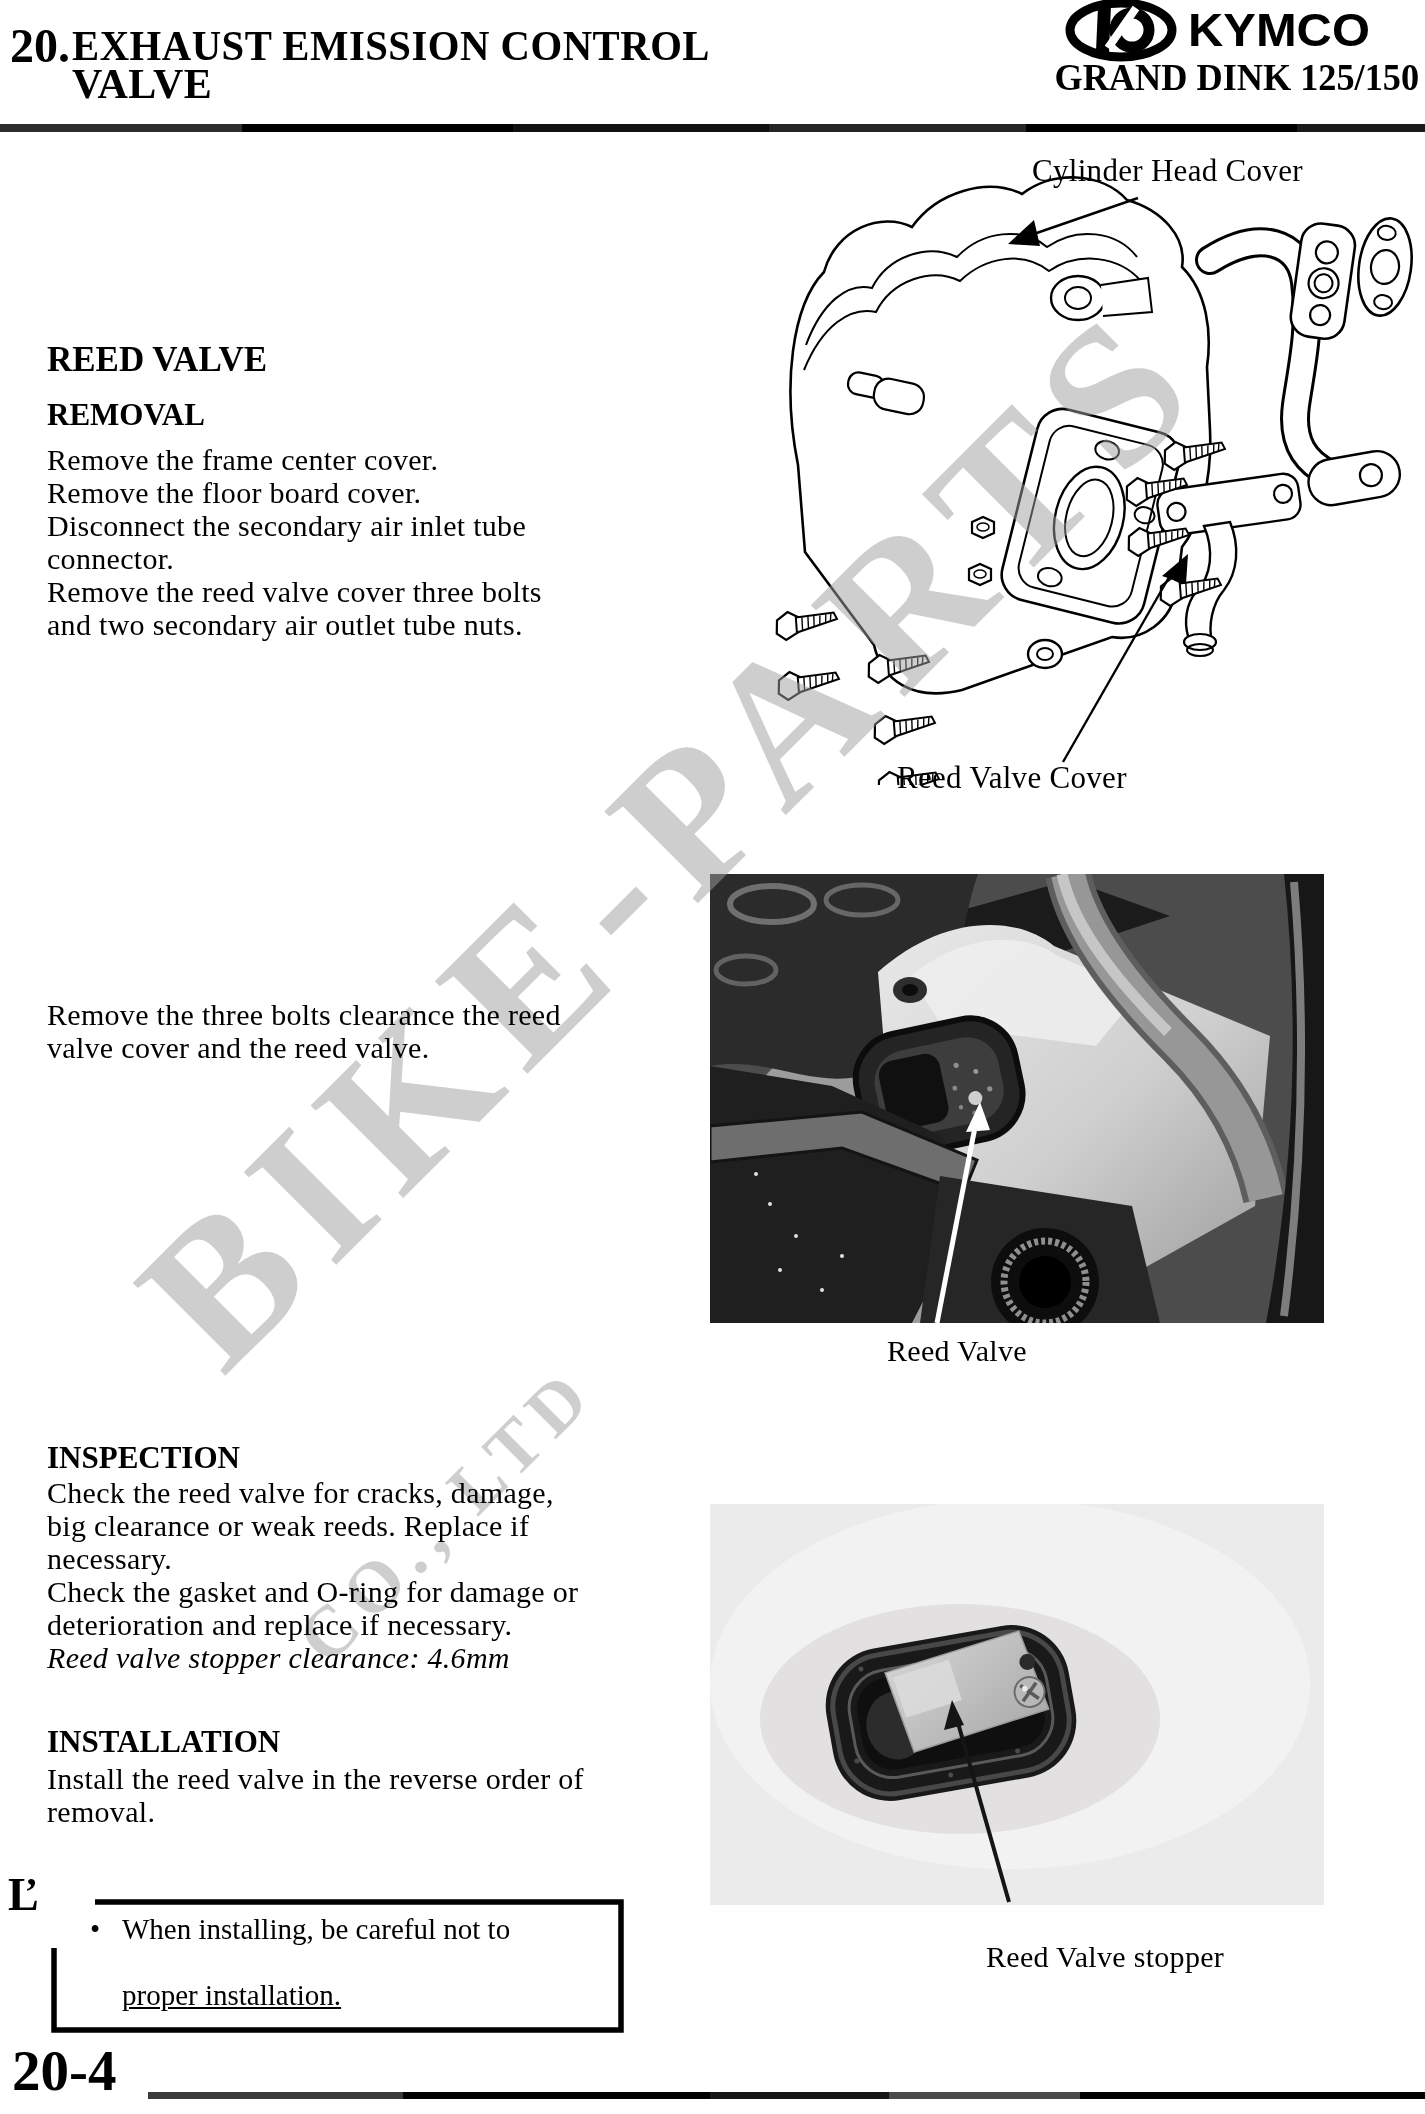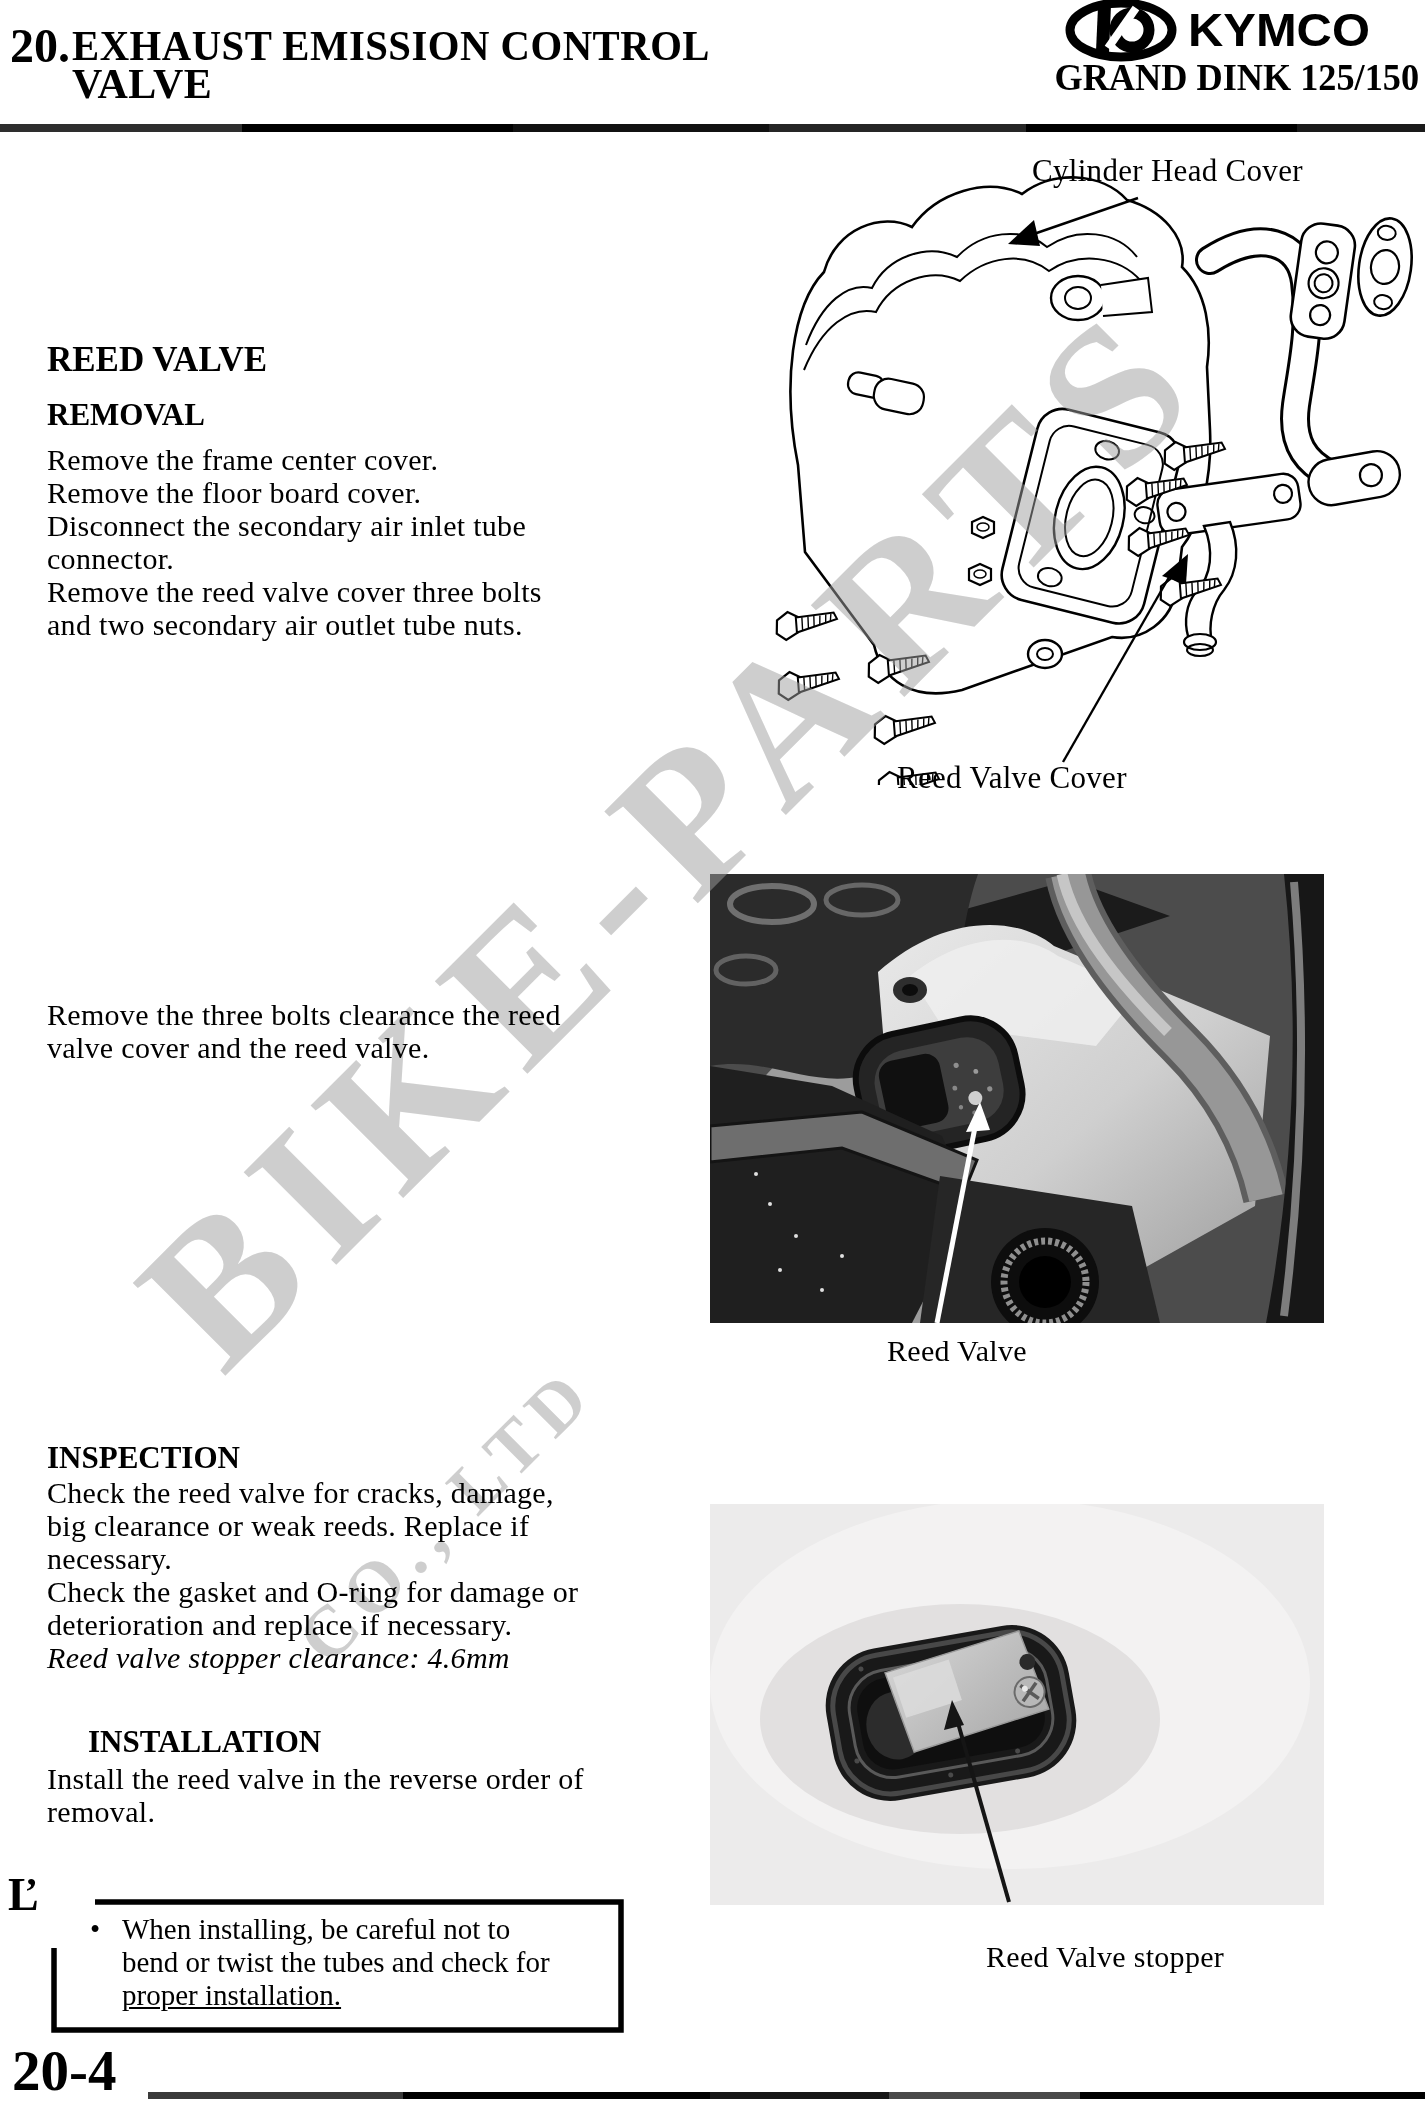"INSTALLATION" div.abs { margin-left: 41px -> none }
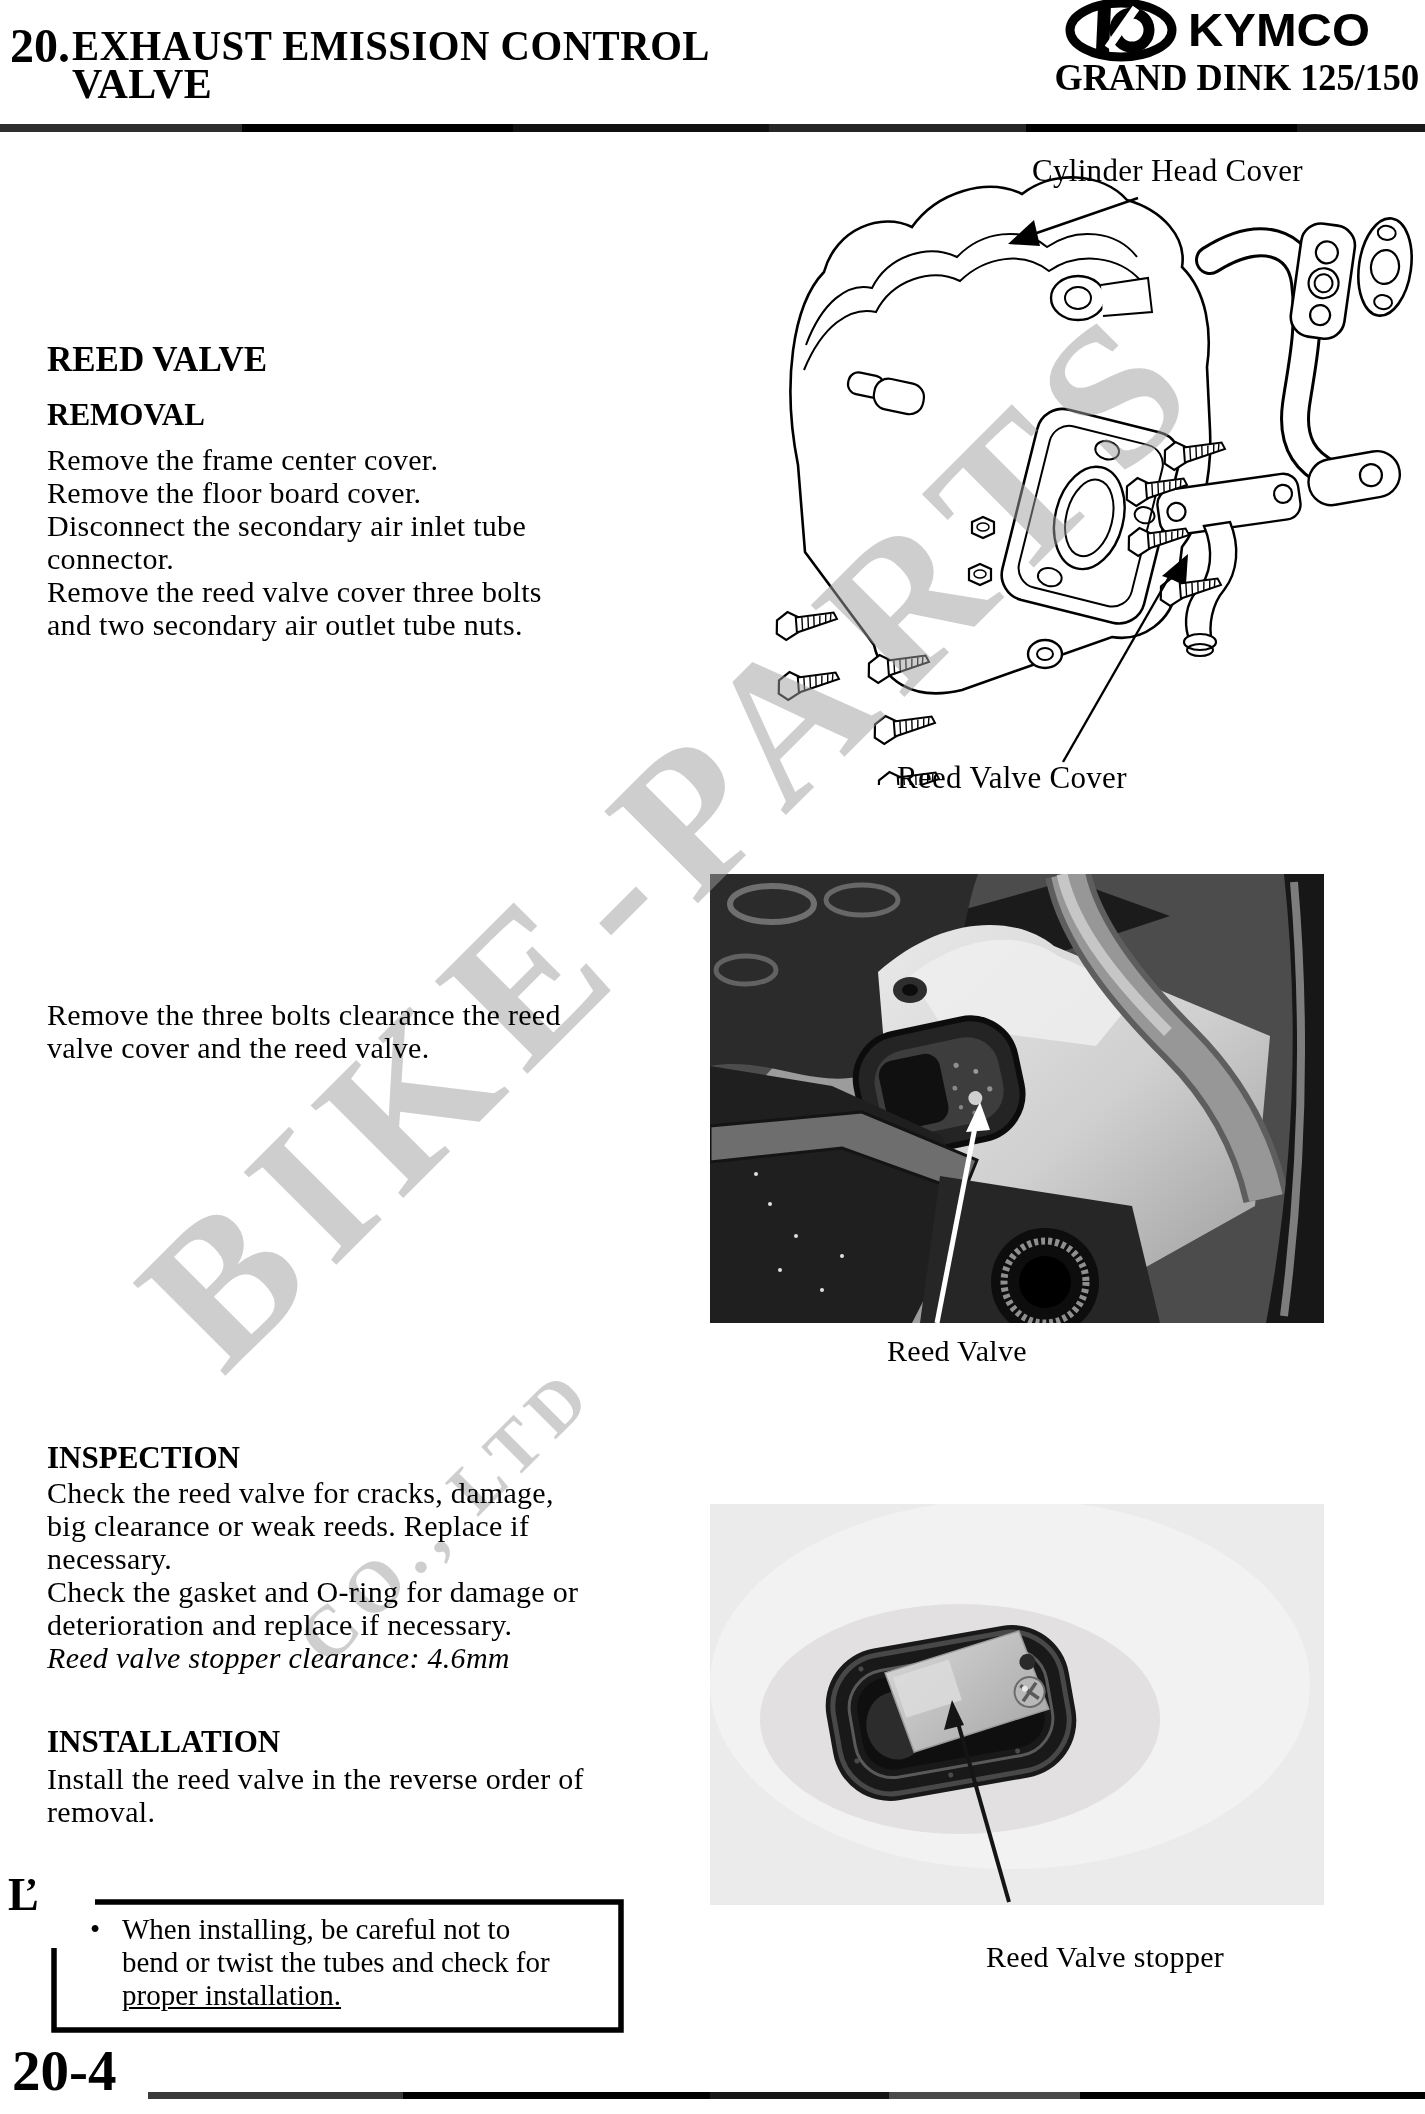"bend or twist the tubes" div.abs { html: <div>bend or twist the tubes and check for</div> -> none }
